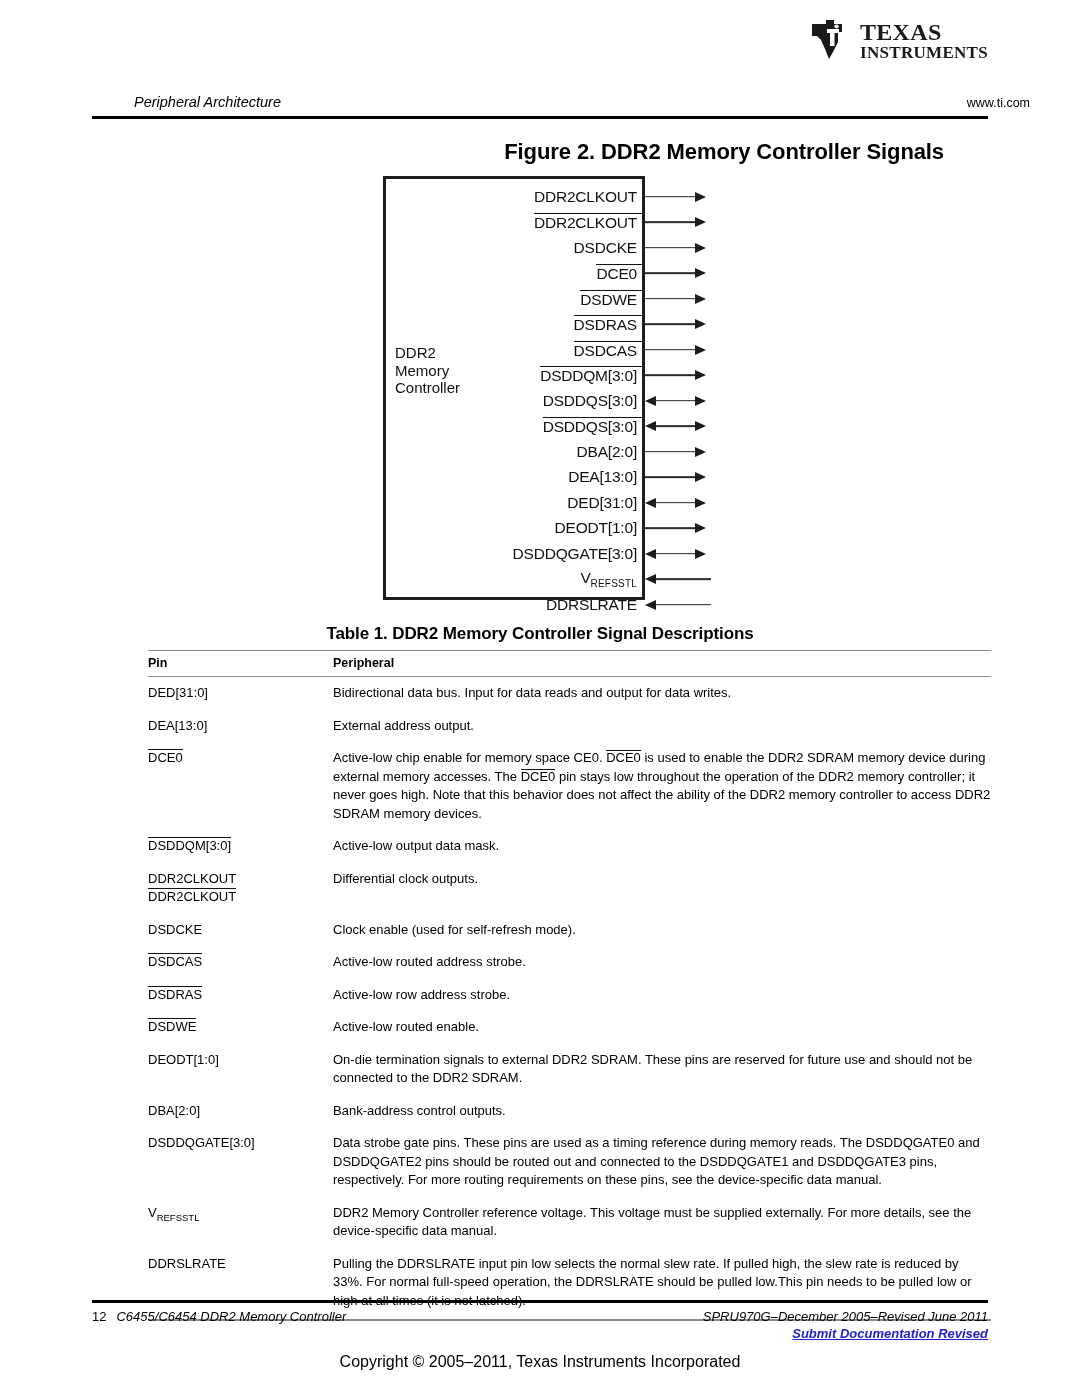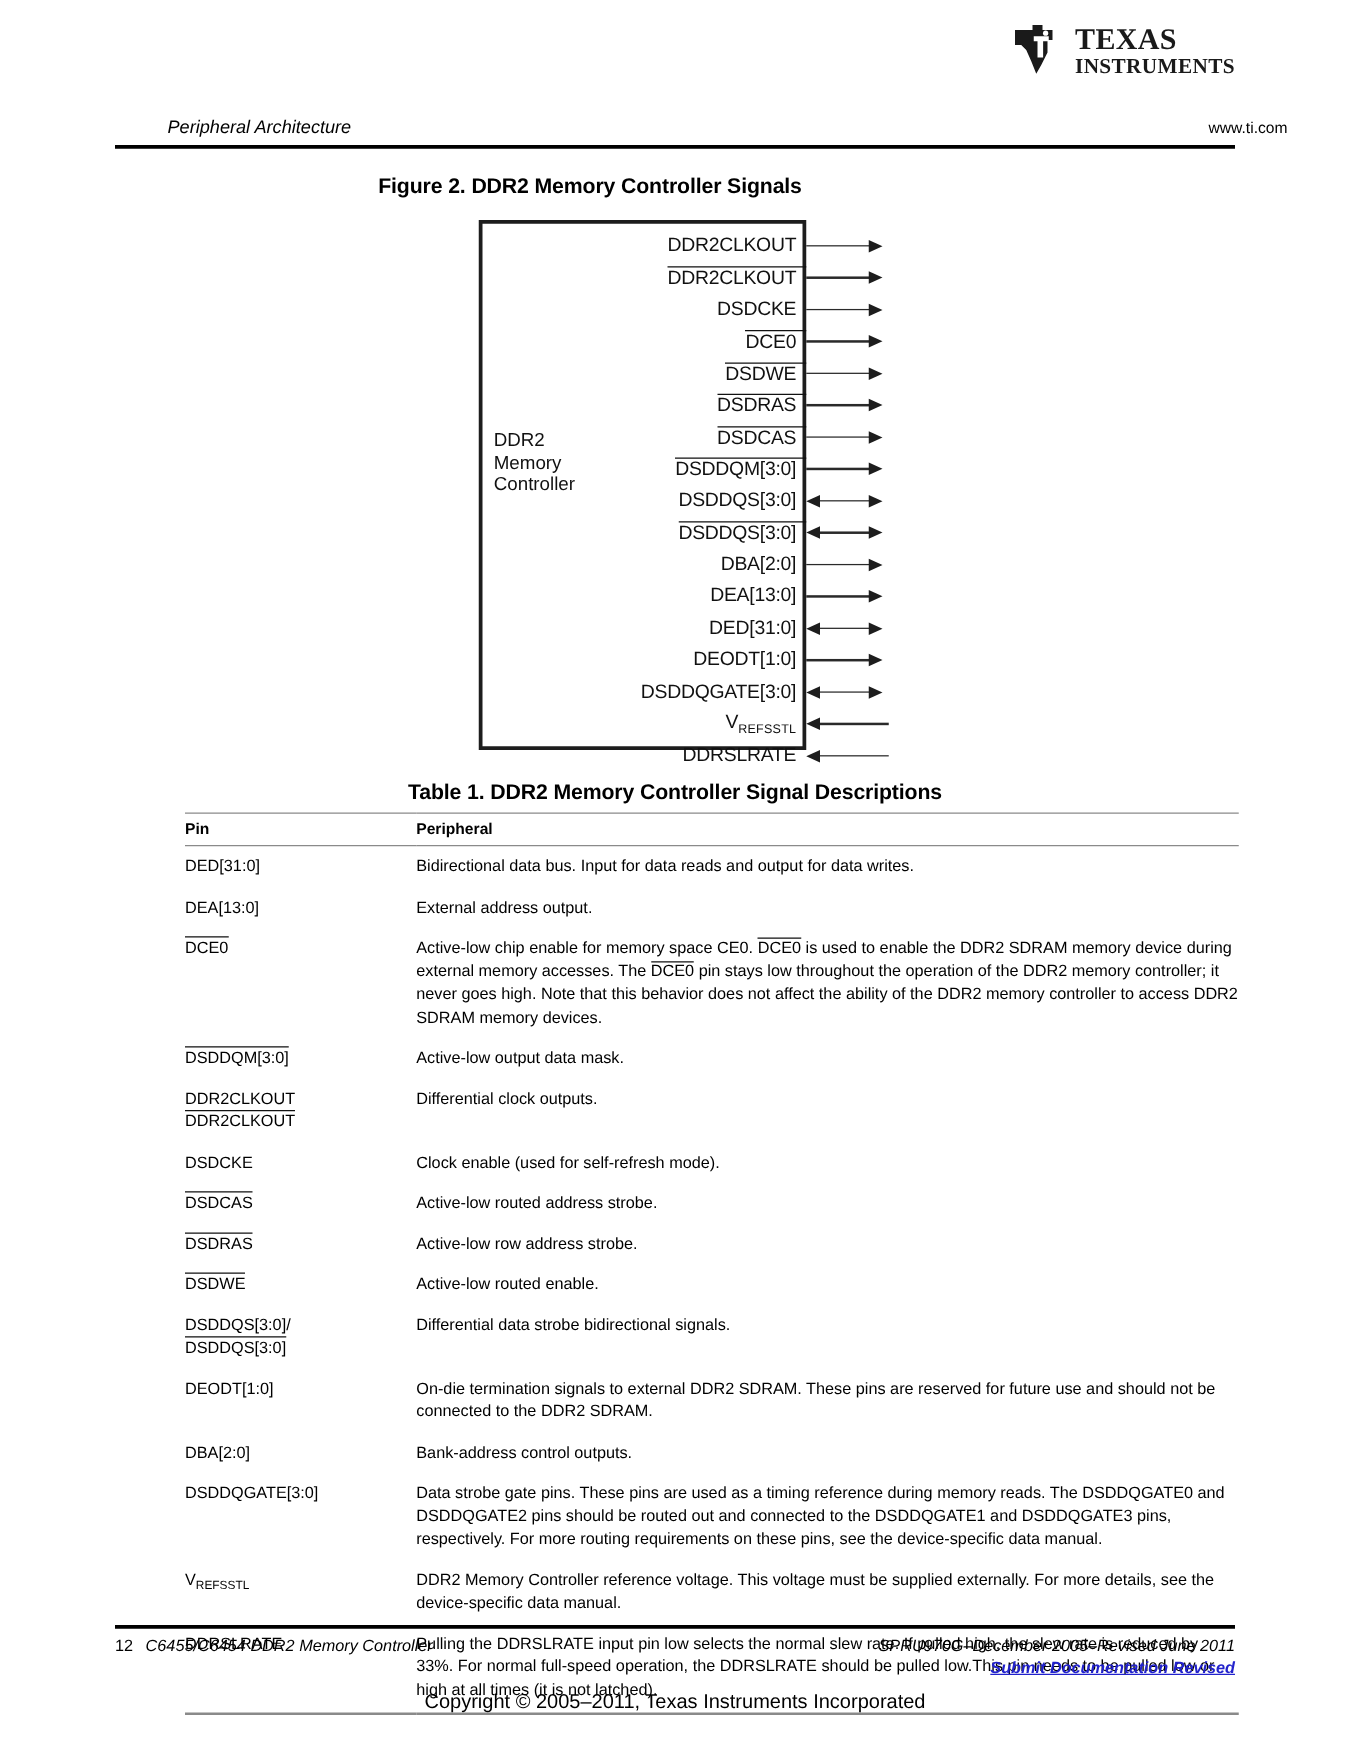"Figure 2. DDR2 Memory Controller" #figure-title { font-size: 17px -> 22px; text-align: center -> right }
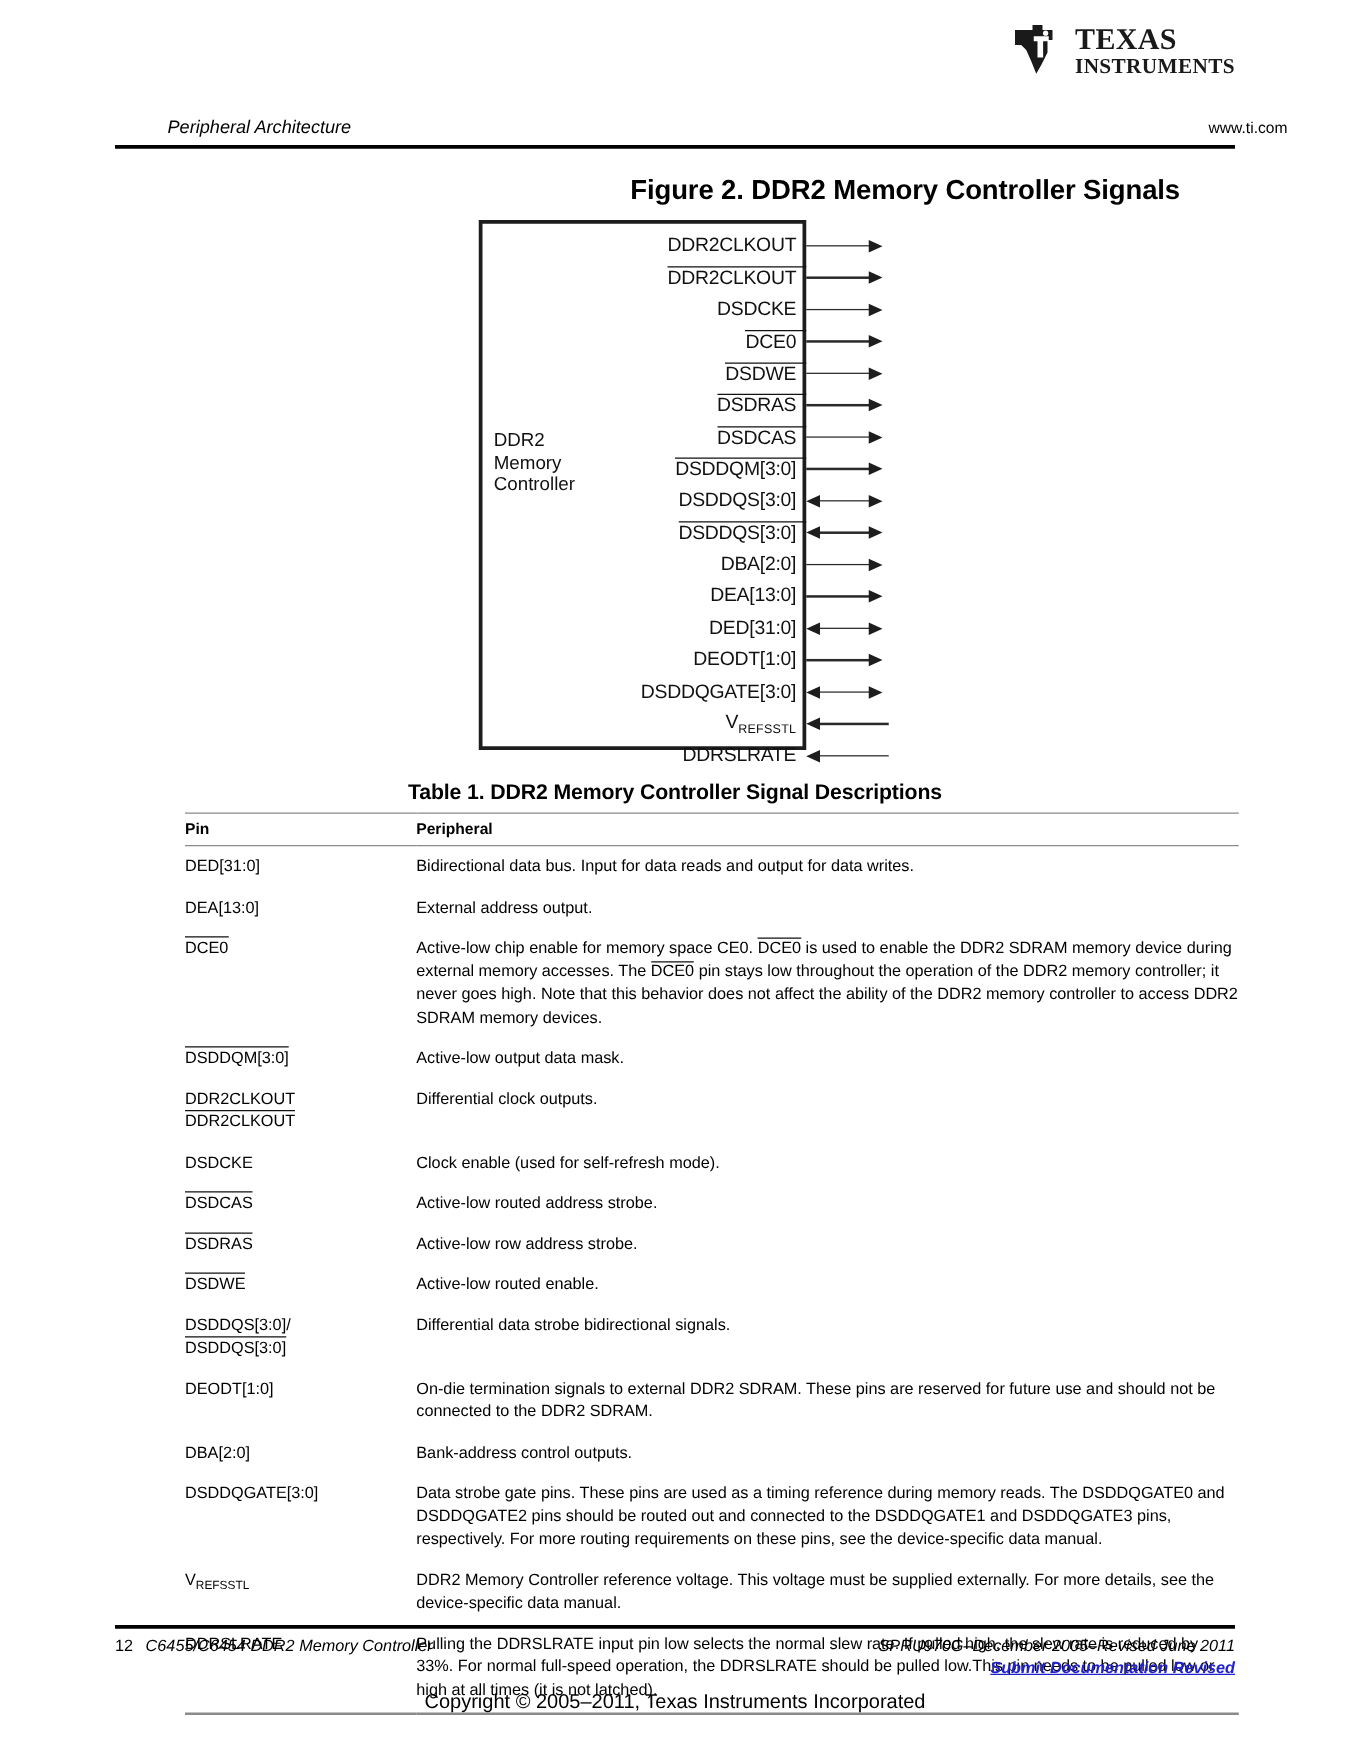"DSDDQS[3:0]/" tr { html: <tr> <td> <div><span>DSDDQS[3:0]/</span></div> <div><span>DSDDQS[3:0]</span></div> </td> <td>Differential data strobe bidirectional signals.</td> </tr> -> none }
